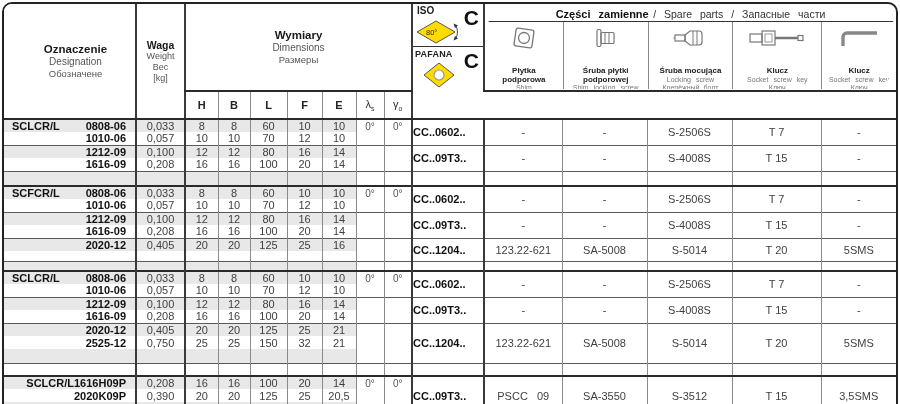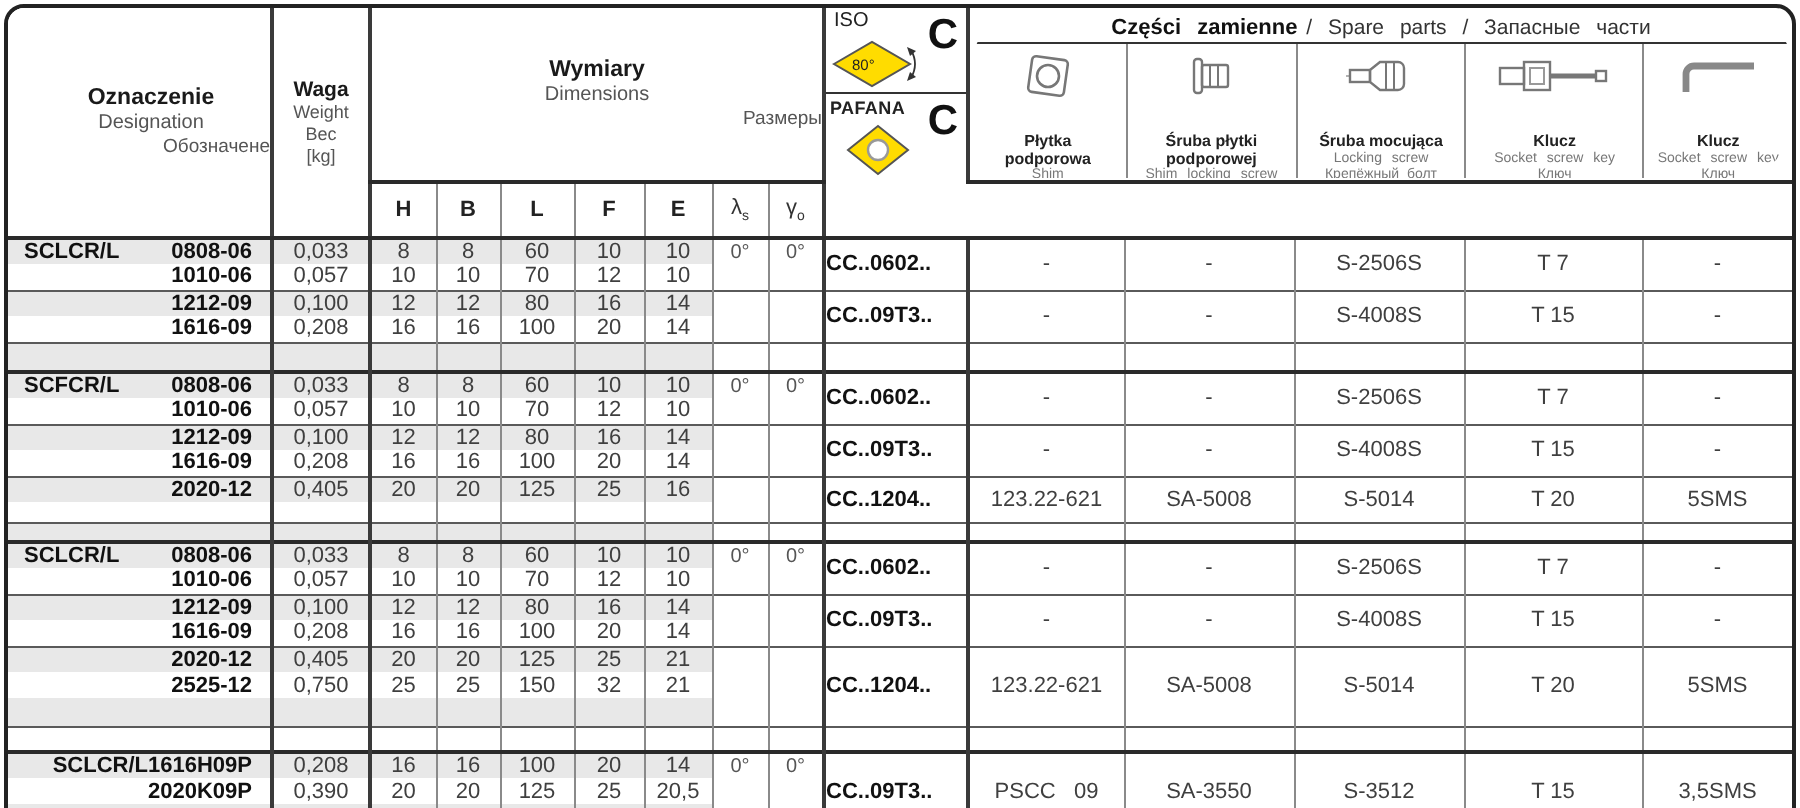"ISO" .iso-label { font-weight: normal -> bold }
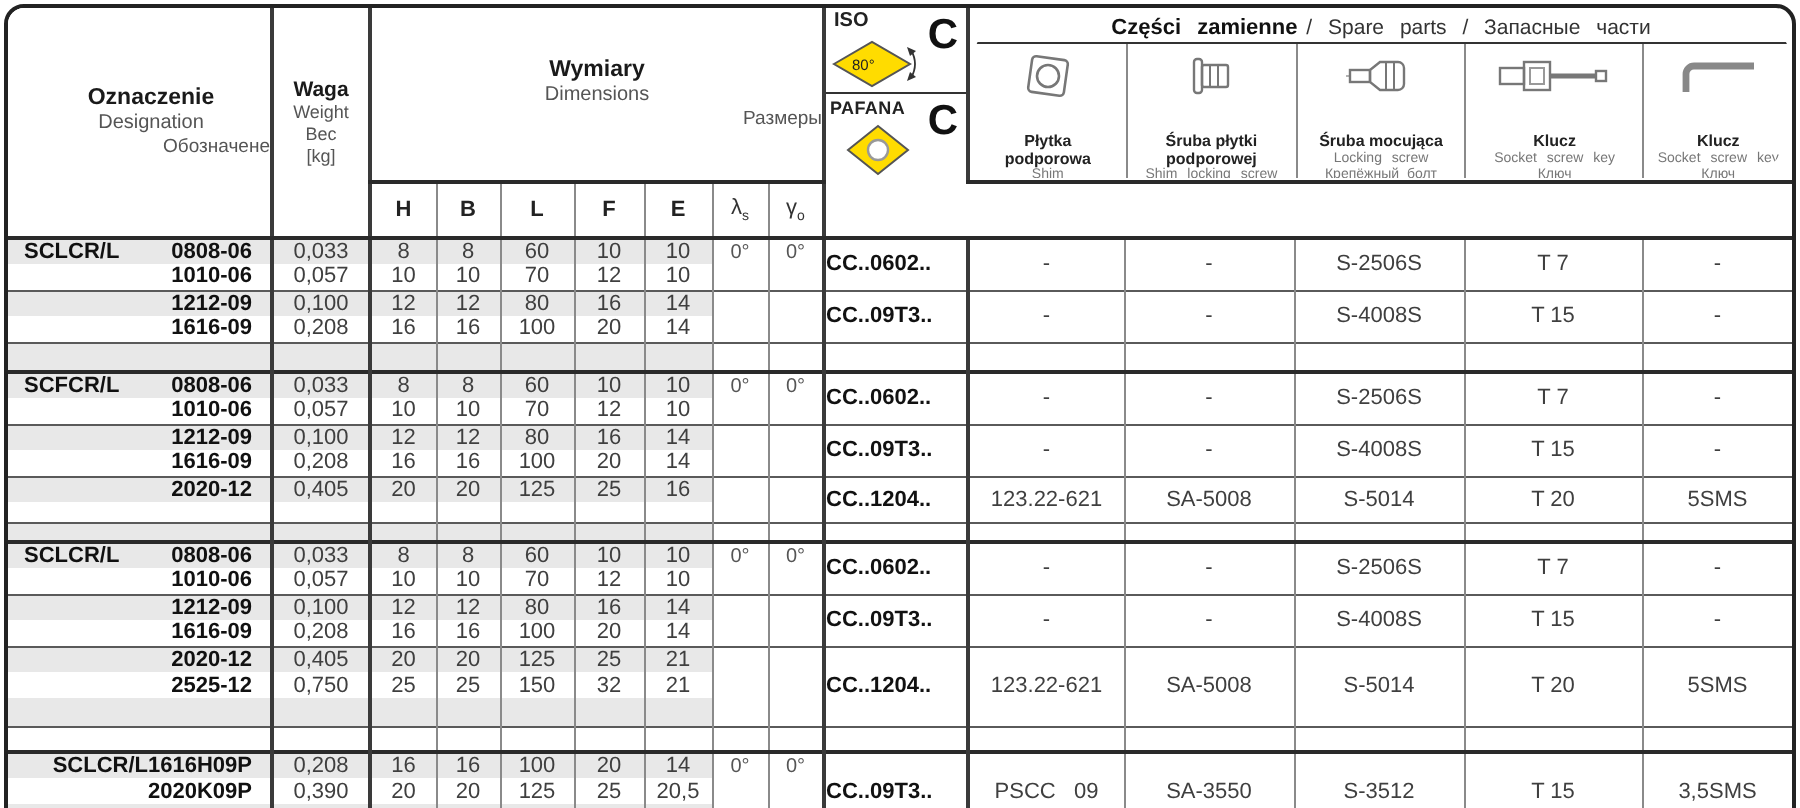"Размеры" .s2 { text-align: right -> none }
